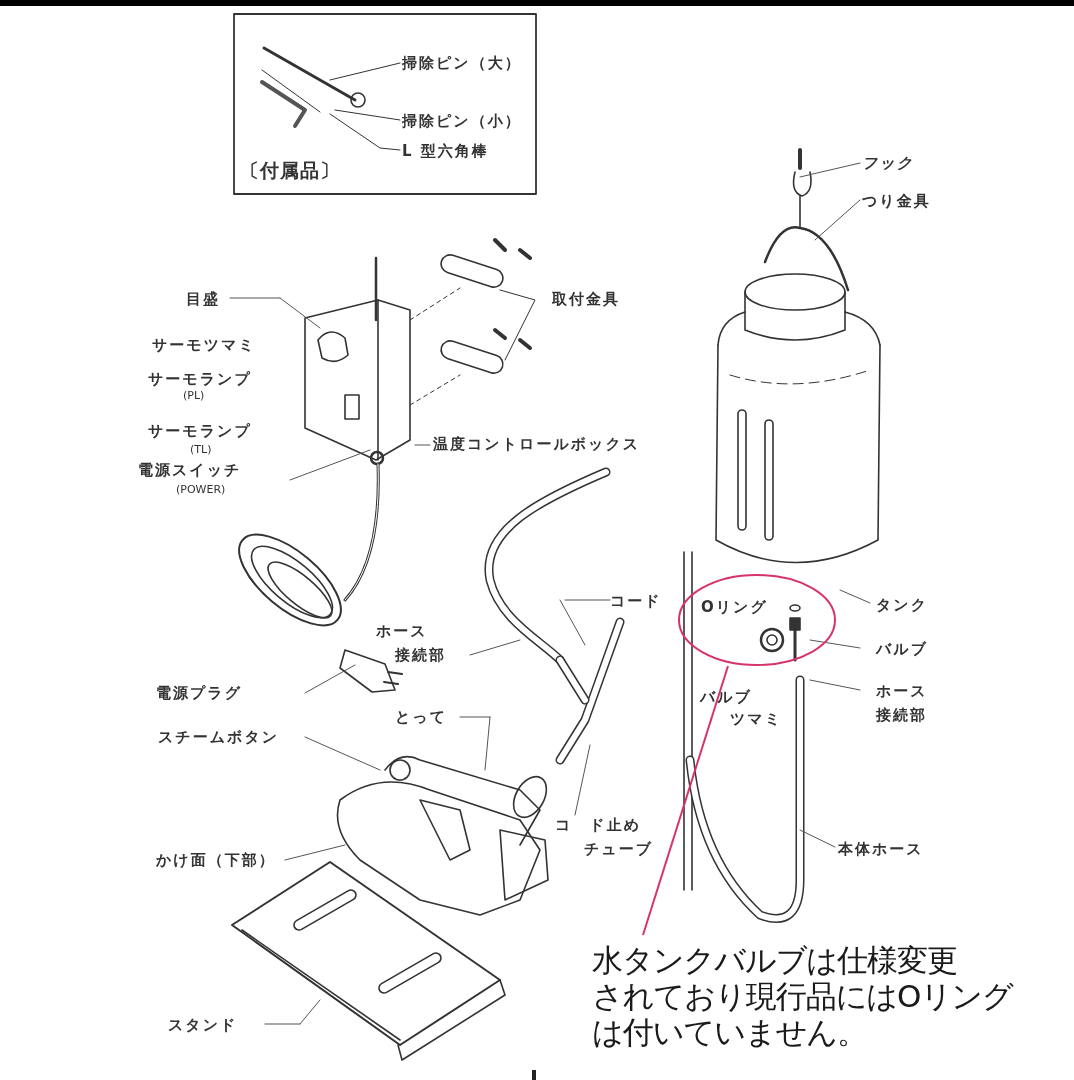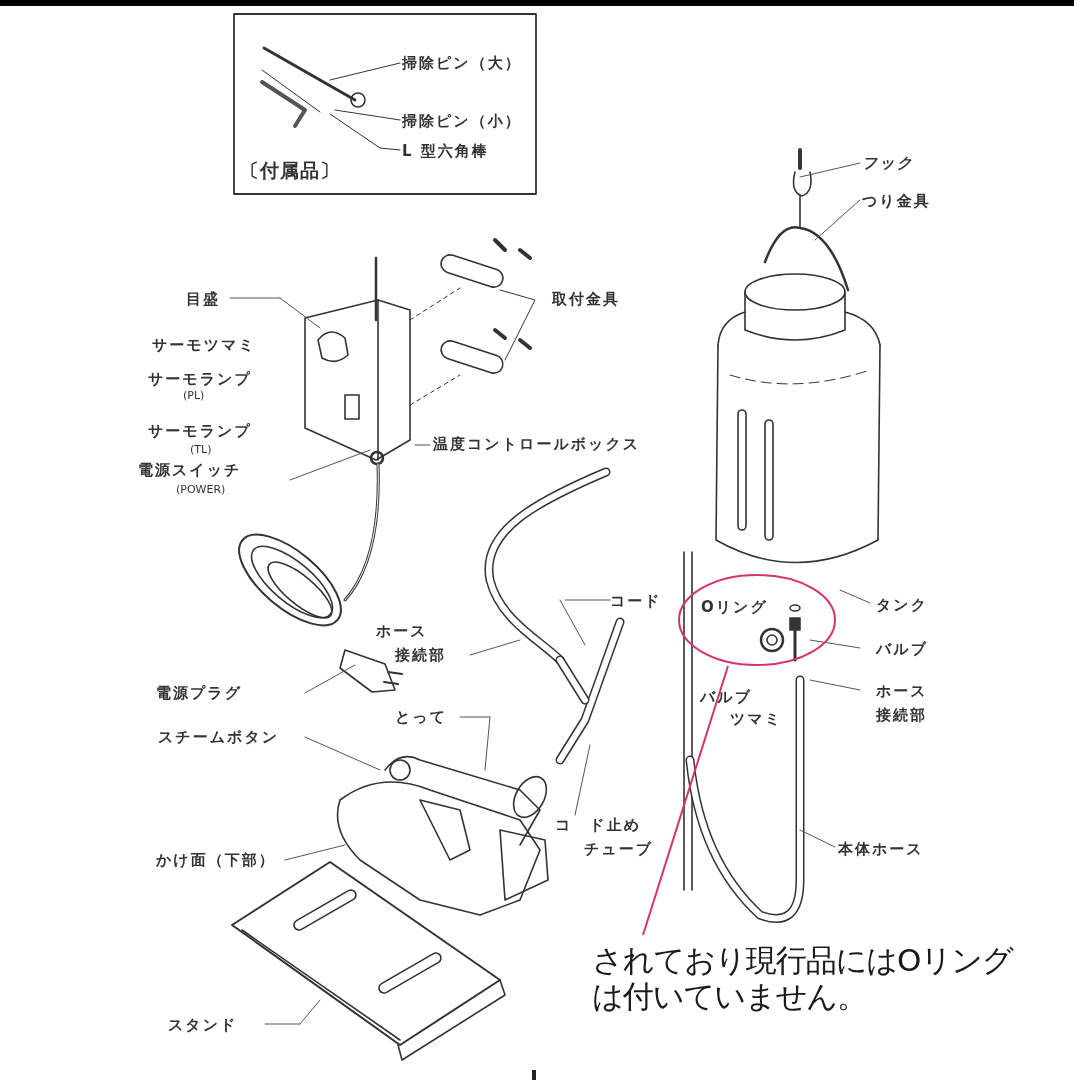"水タンクバルブは仕様変更" div { html: none -> <div>水タンクバルブは仕様変更</div> }
